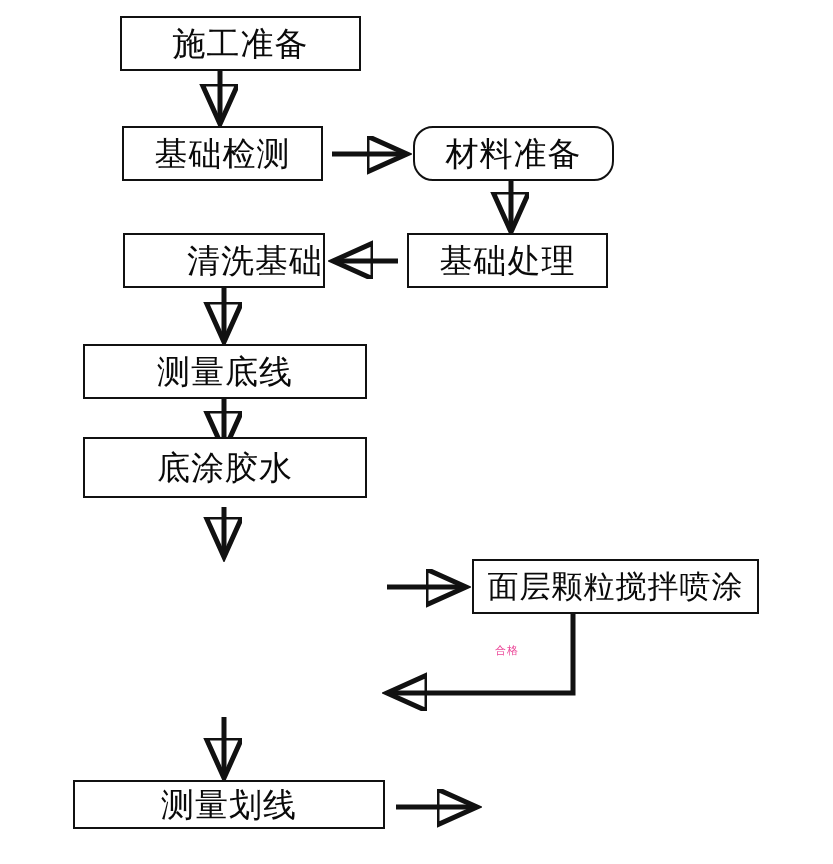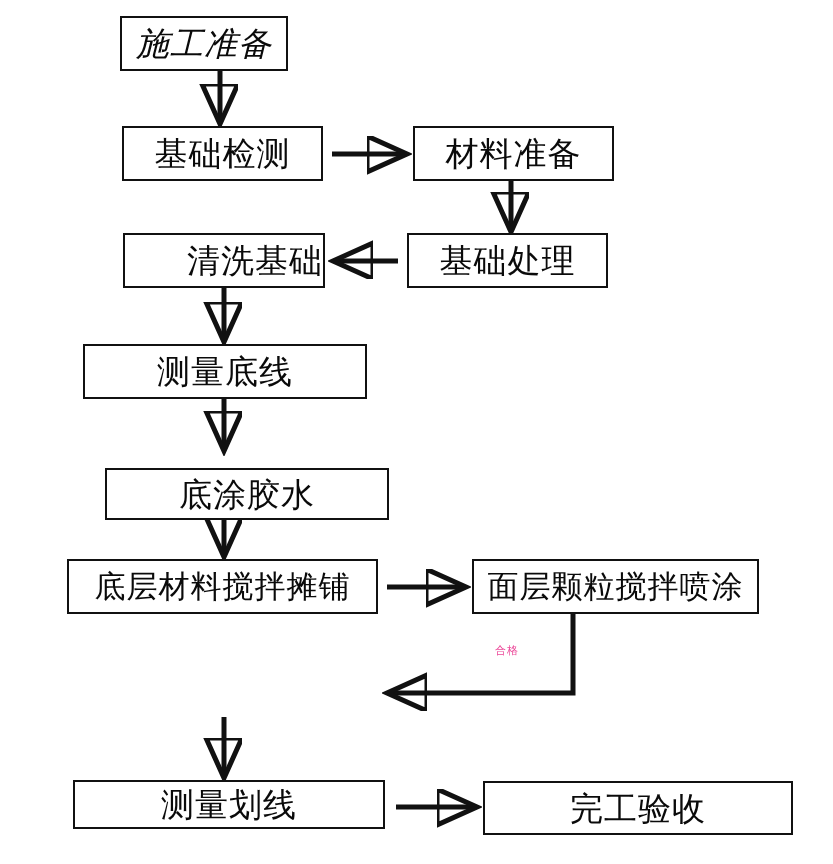"施工准备" div.node { font-style: italic -> none; width: 168px -> 241px }
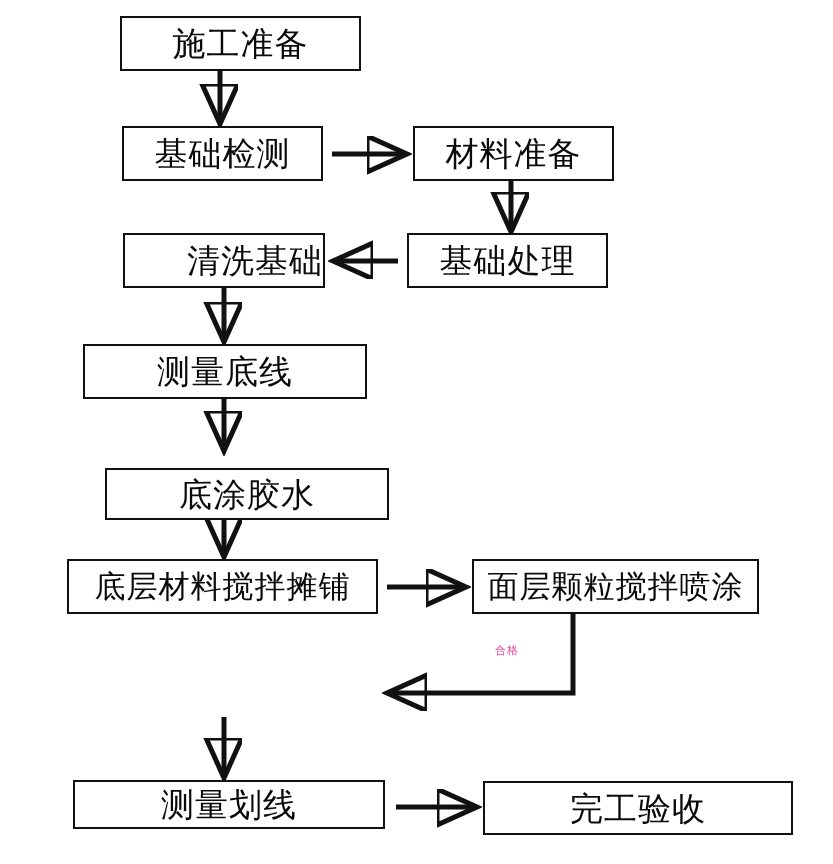"材料准备" div.node { border-radius: none -> 20px }
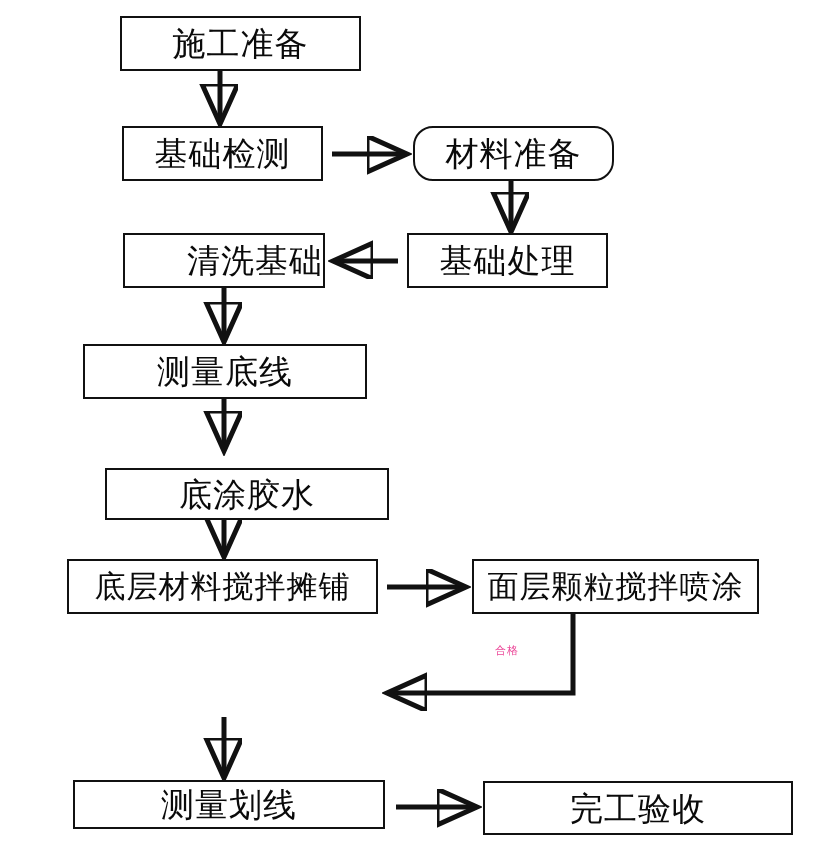"底涂胶水" div.node { height: 52px -> 61px; margin-left: 22px -> none; top: 468px -> 437px }
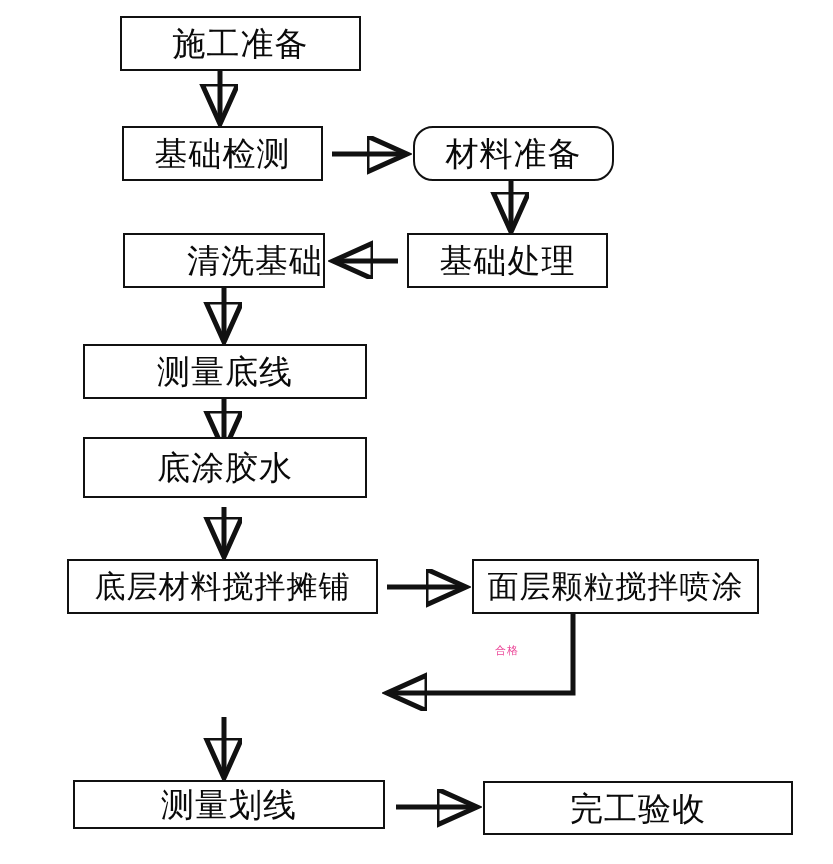"底层材料搅拌摊铺" div.node { html: <div> <span>底层材料搅拌摊铺</span> </div> -> none }
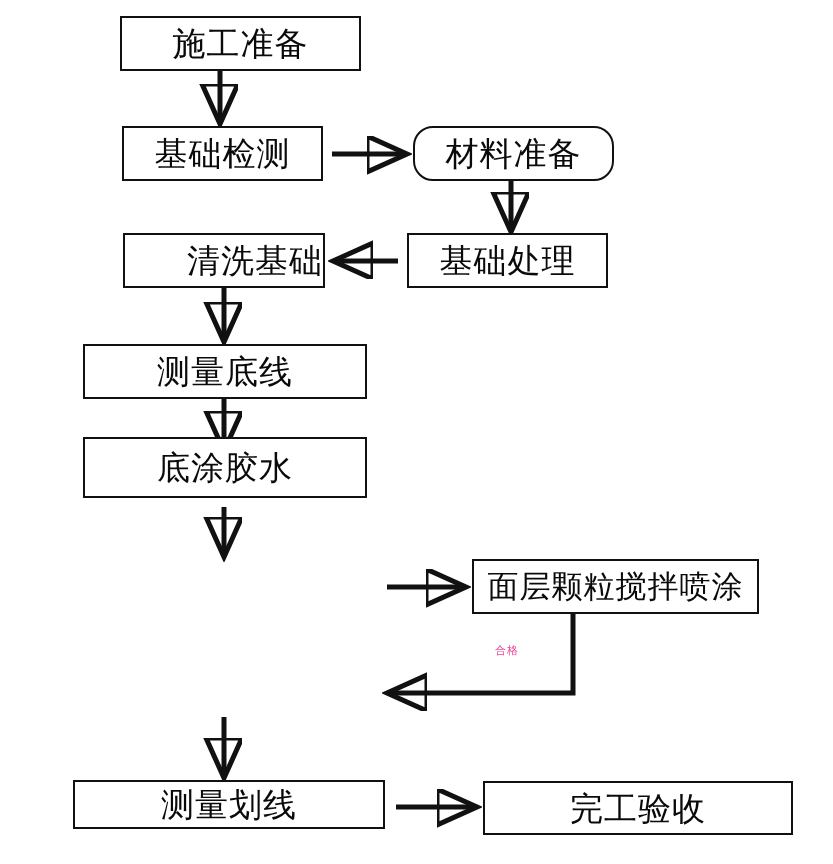"完工验收" div.node { html: <div> <span>完工验收</span> </div> -> none }
